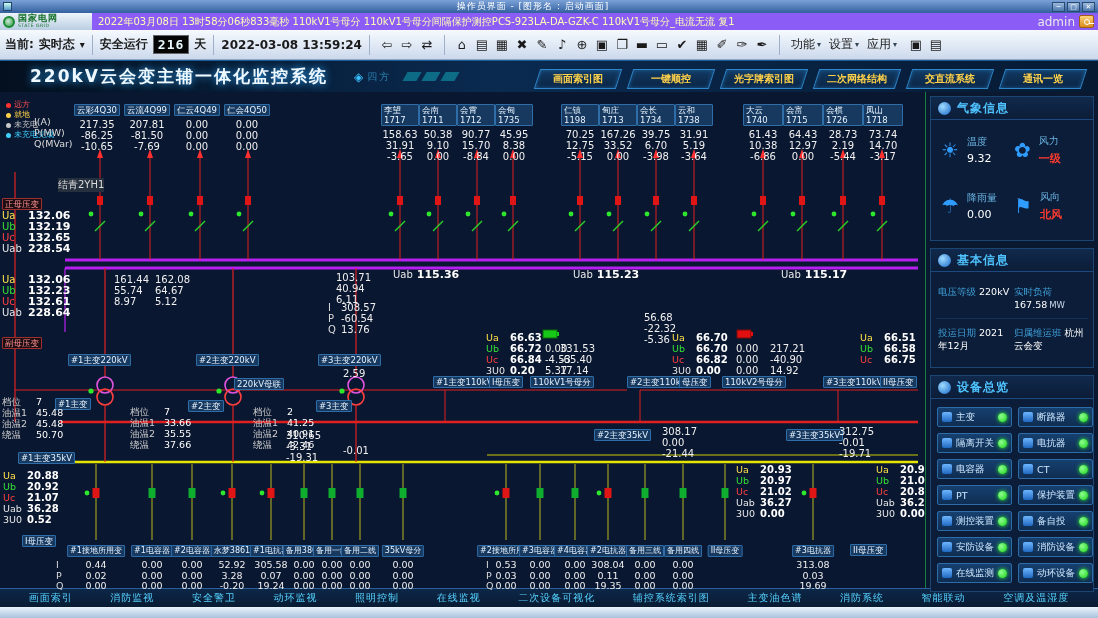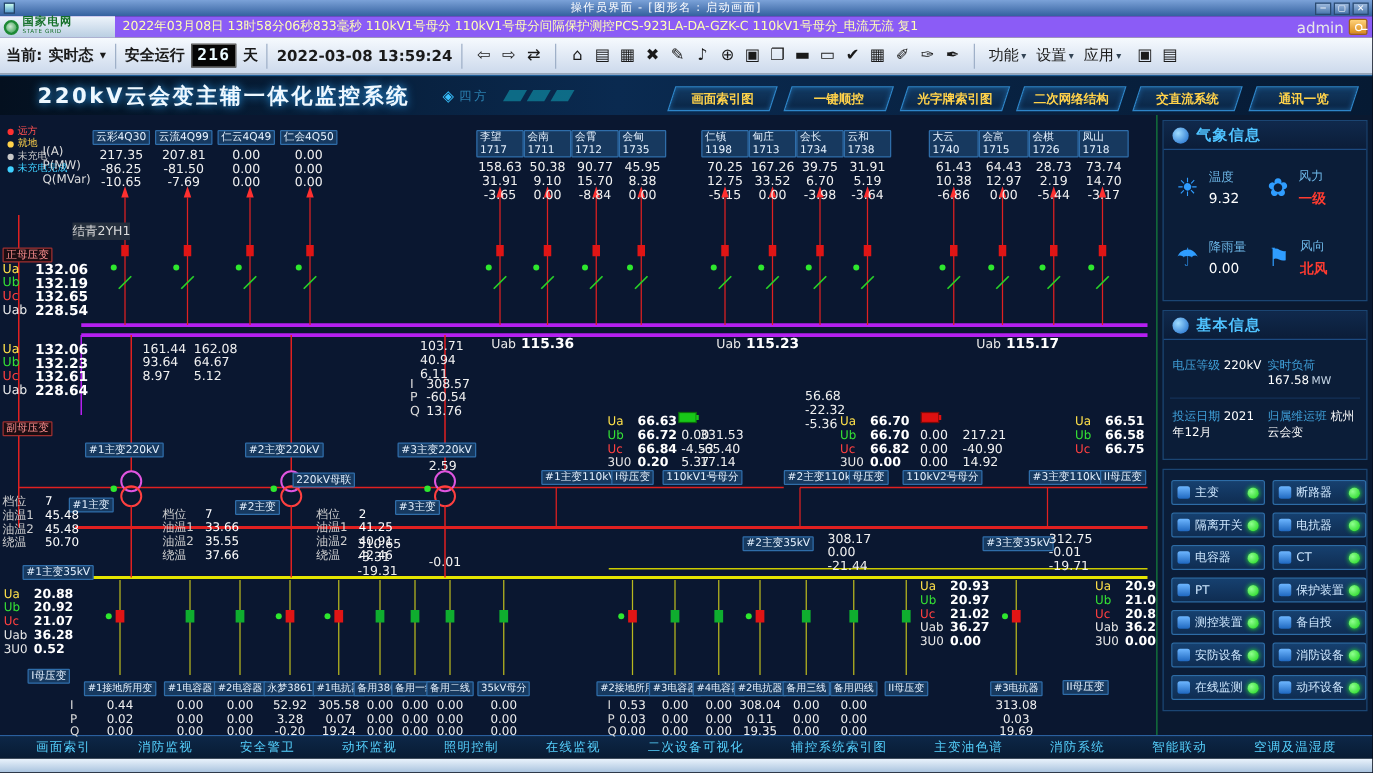"93.64" span { text: 93.64 -> 55.74 }
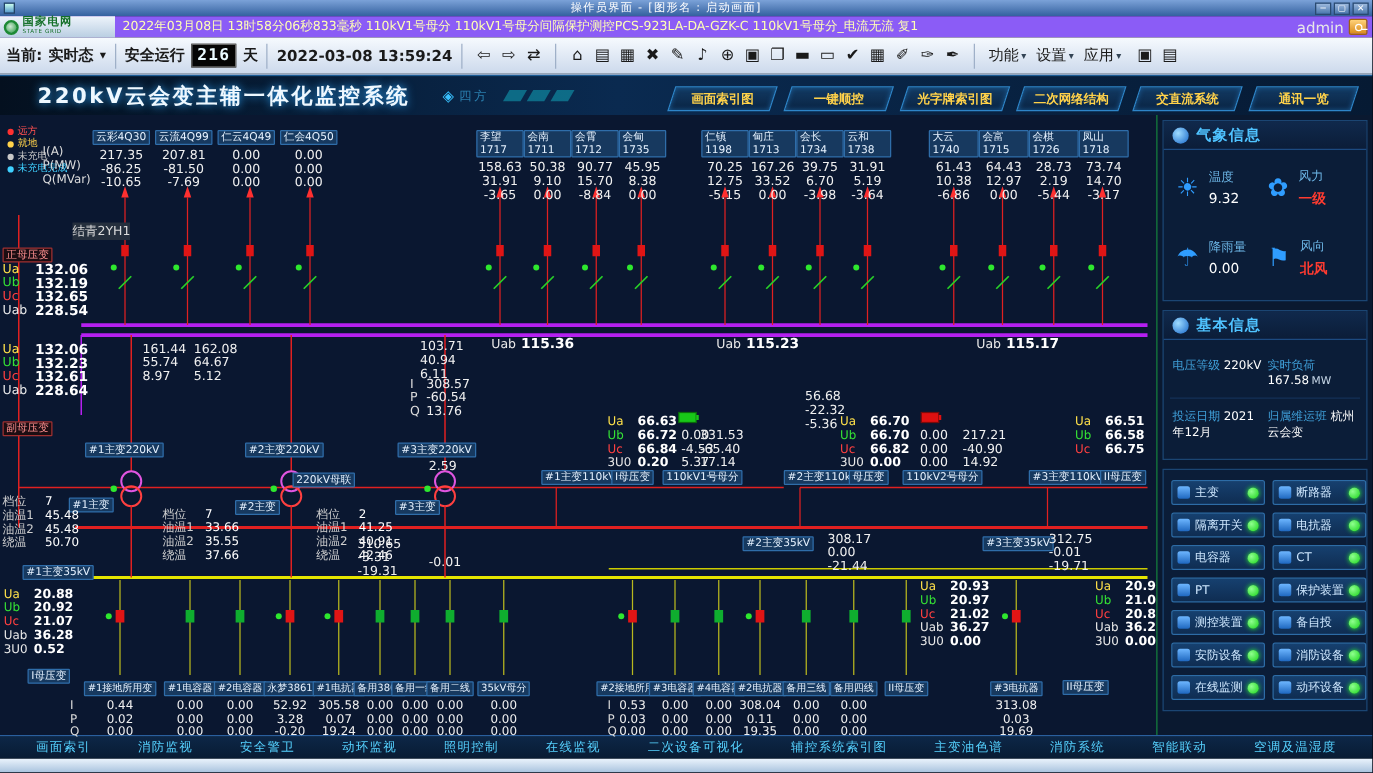"设备总览" div.phead { html: none -> <div> <span></span> <span>设备总览</span> </div> }
